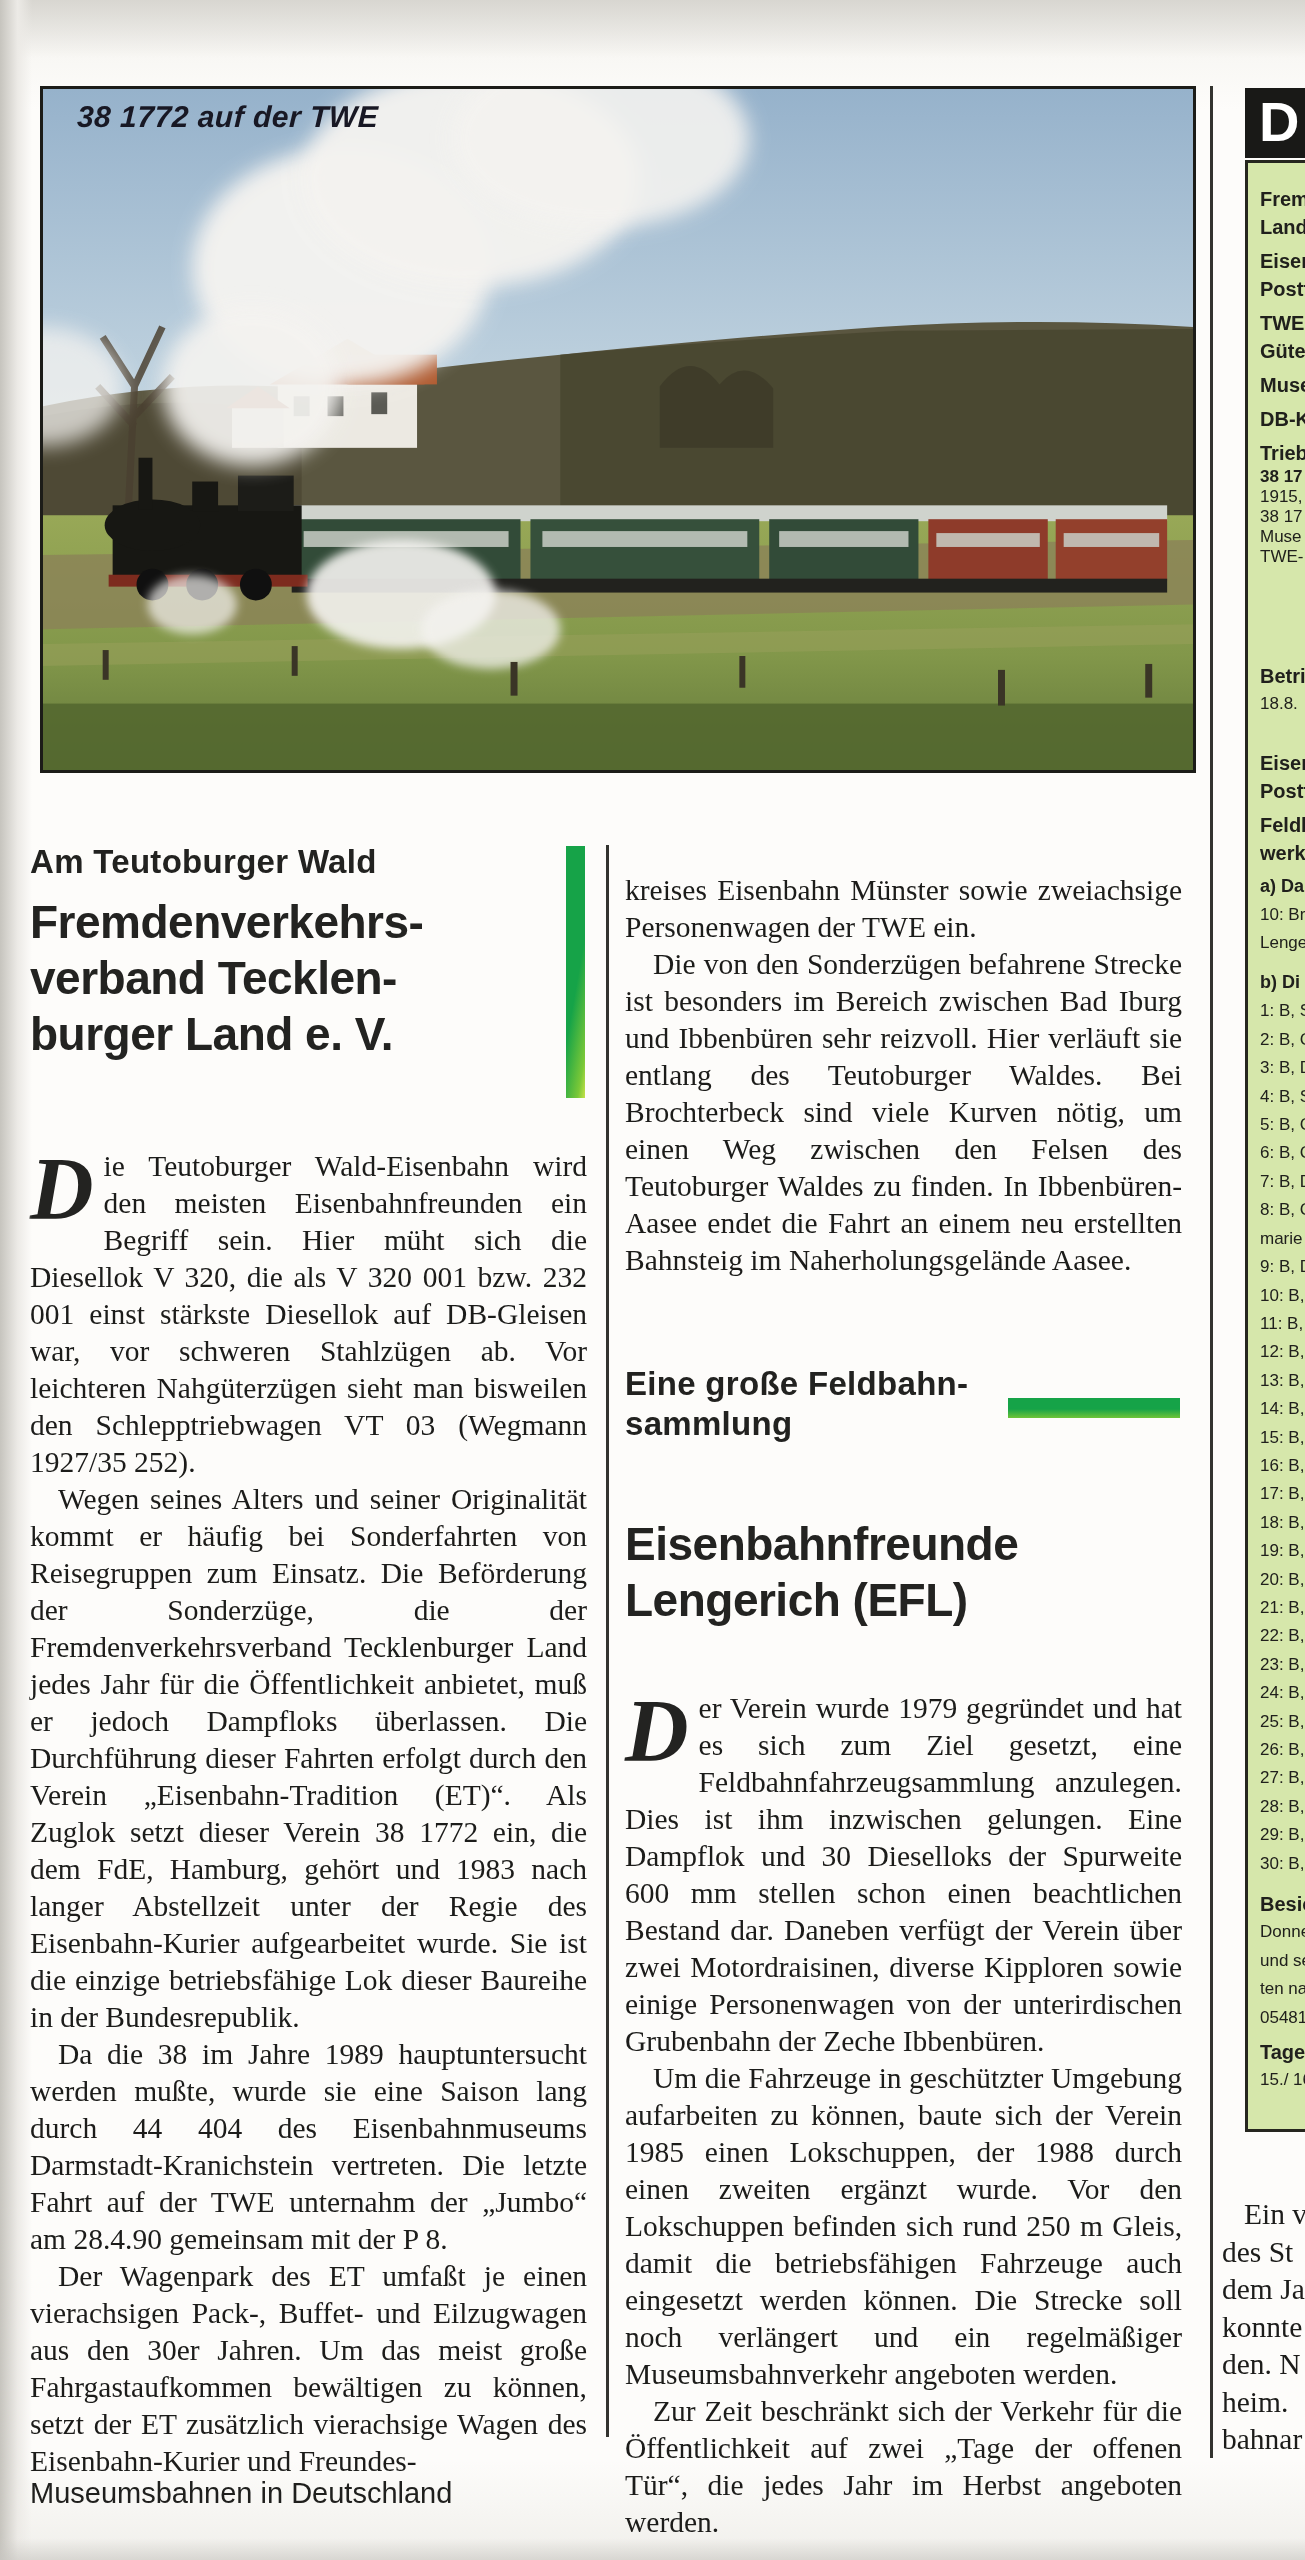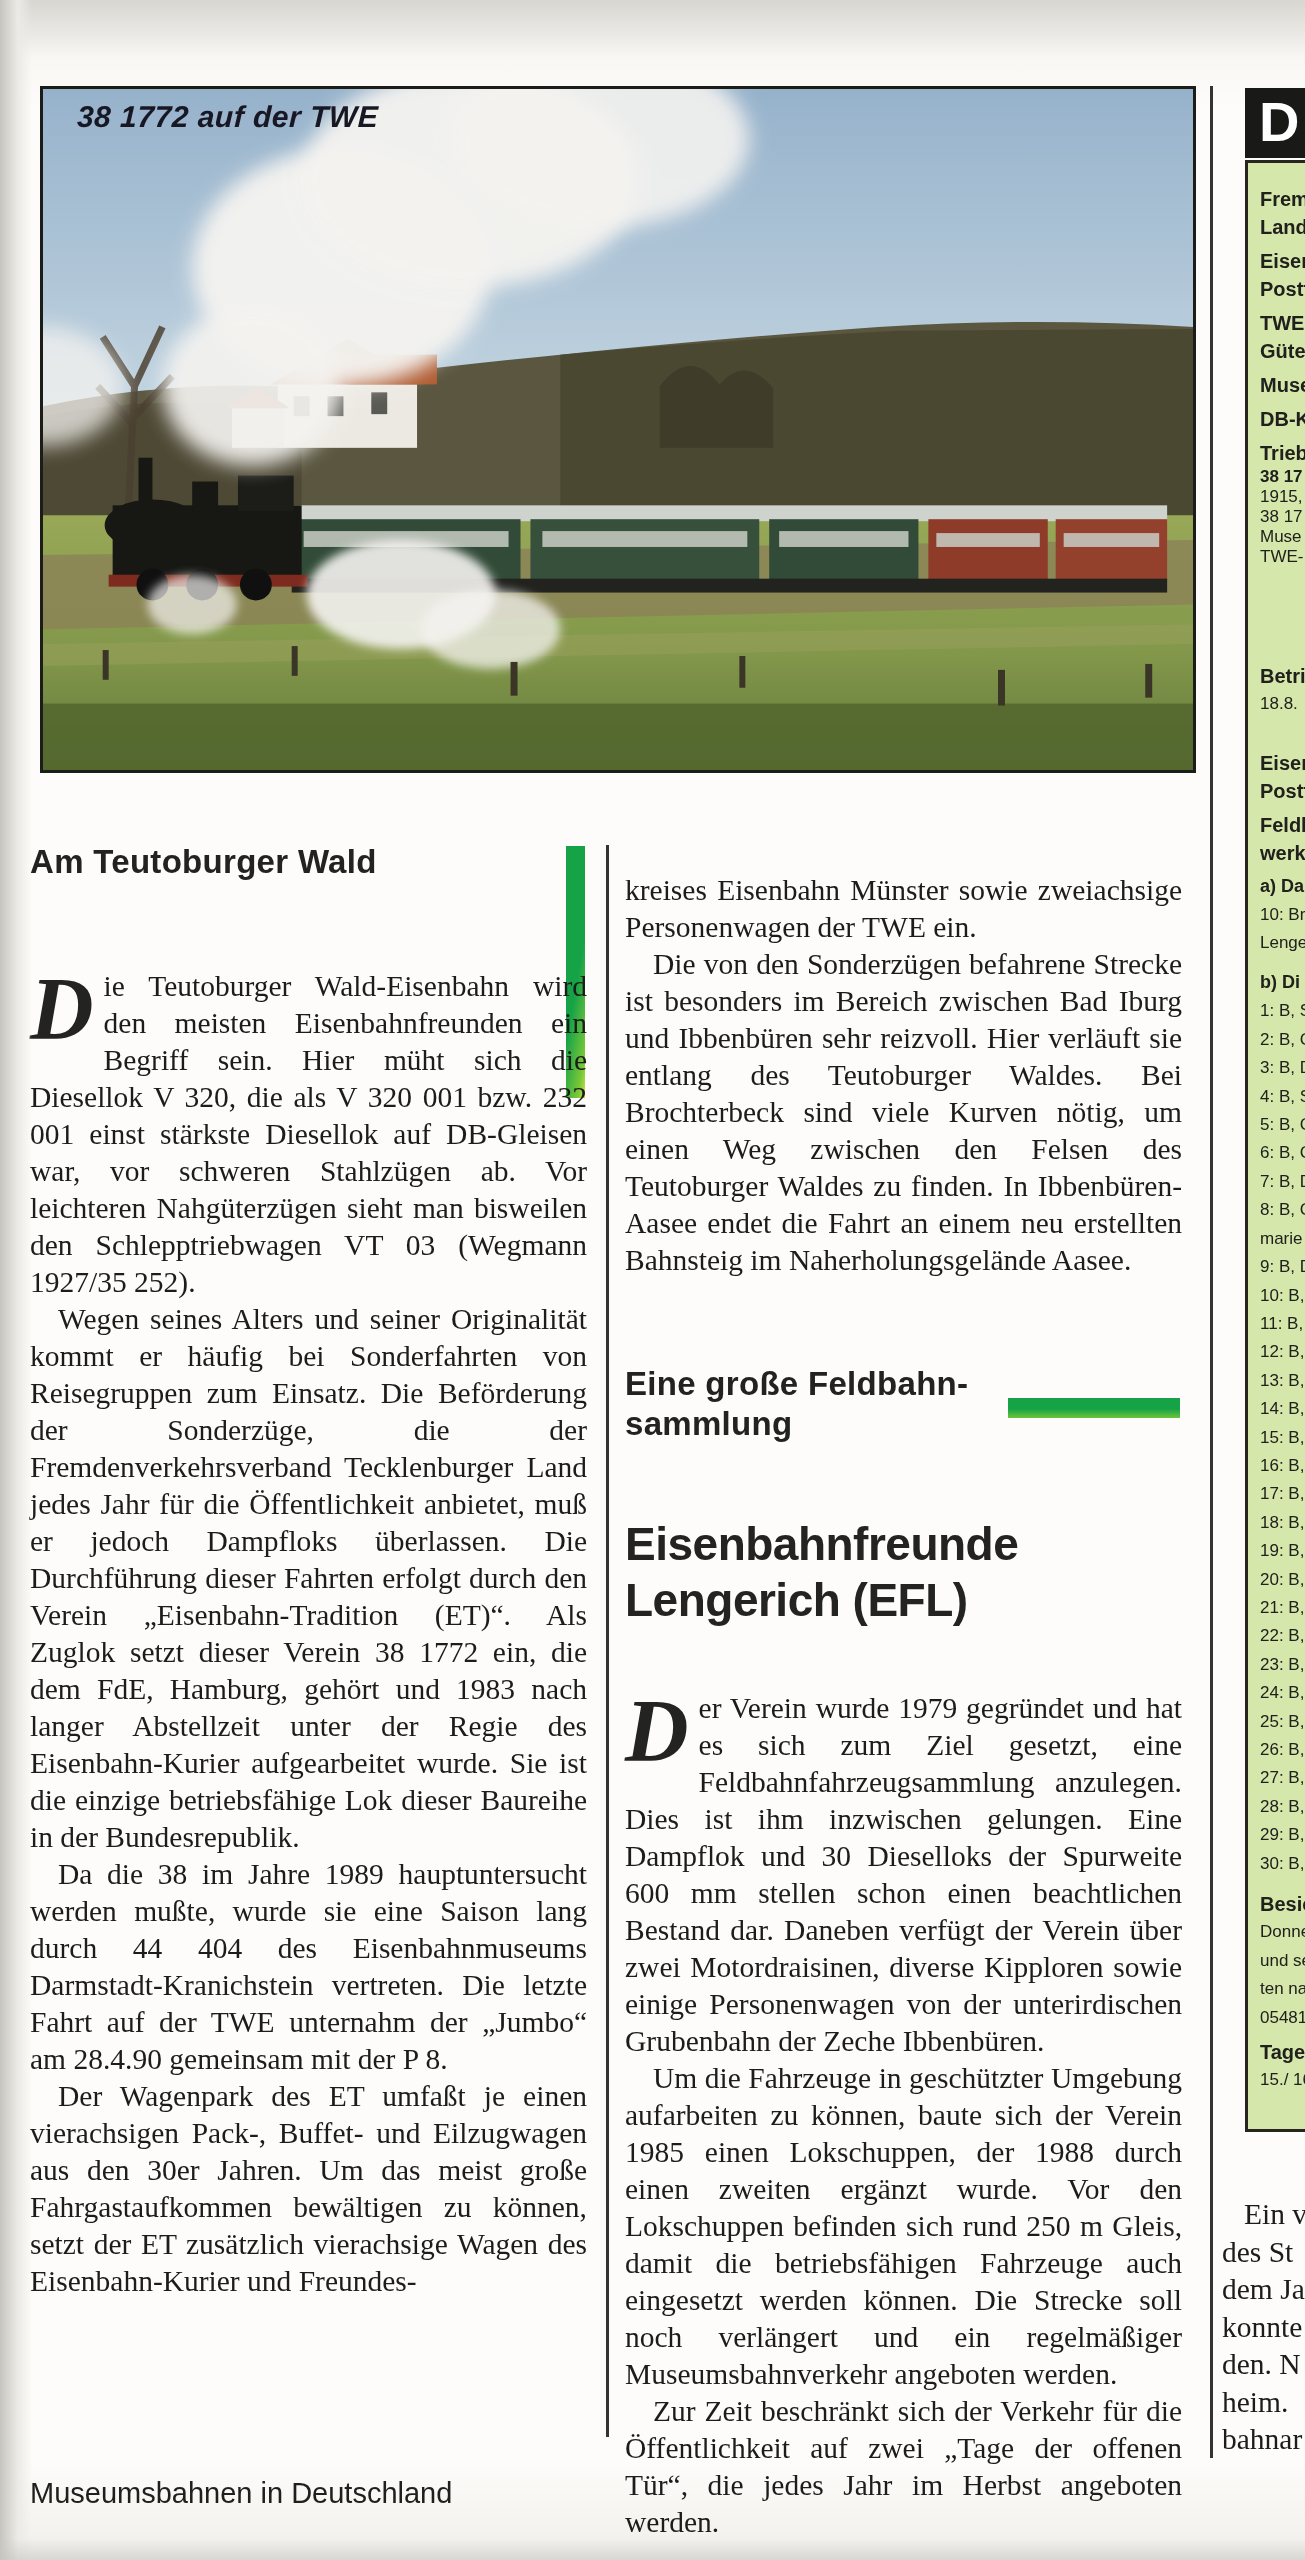"Fremdenverkehrs-" div.headline { html: none -> <div> <div>Fremdenverkehrs-</div> <div>verband Tecklen-</div> <div>burger Land e. V.</div> </div> }
